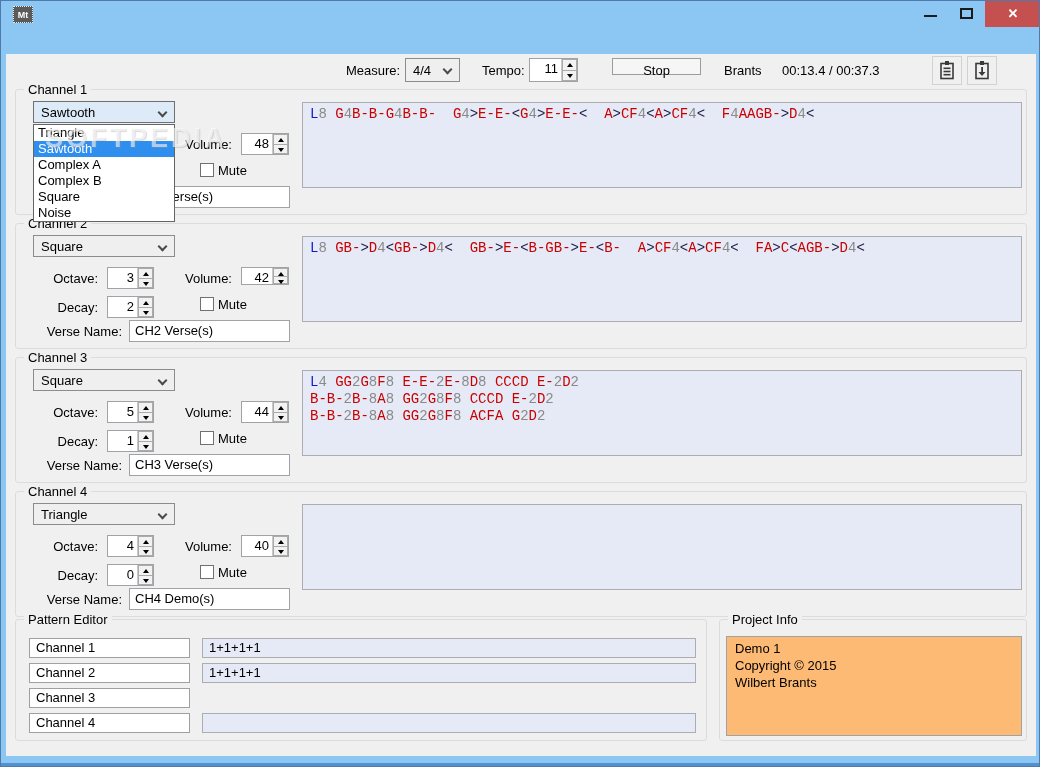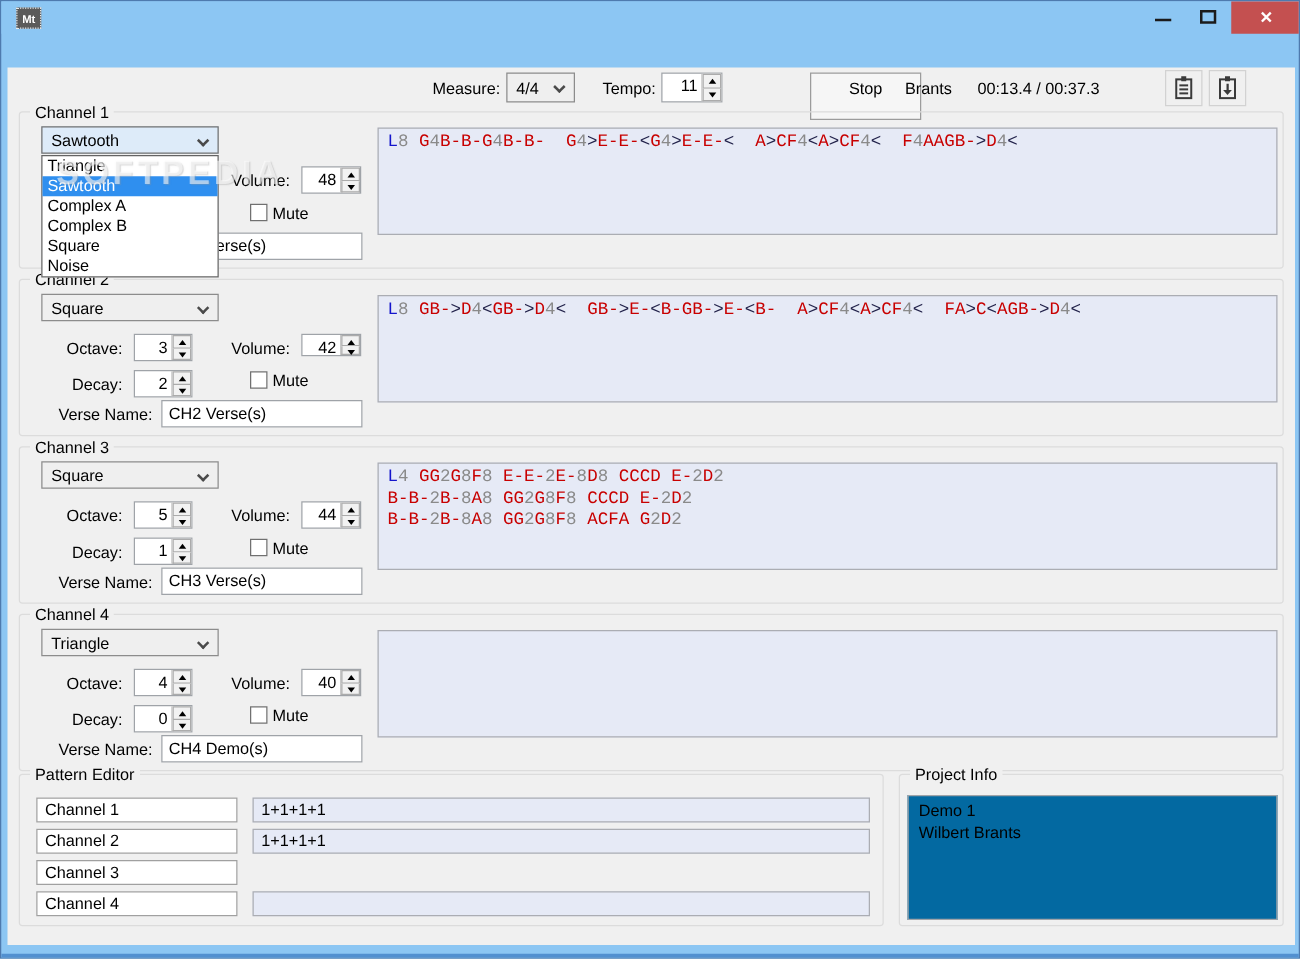"Stop" div.push-btn { height: 38px -> 17px; margin-left: 36px -> none }
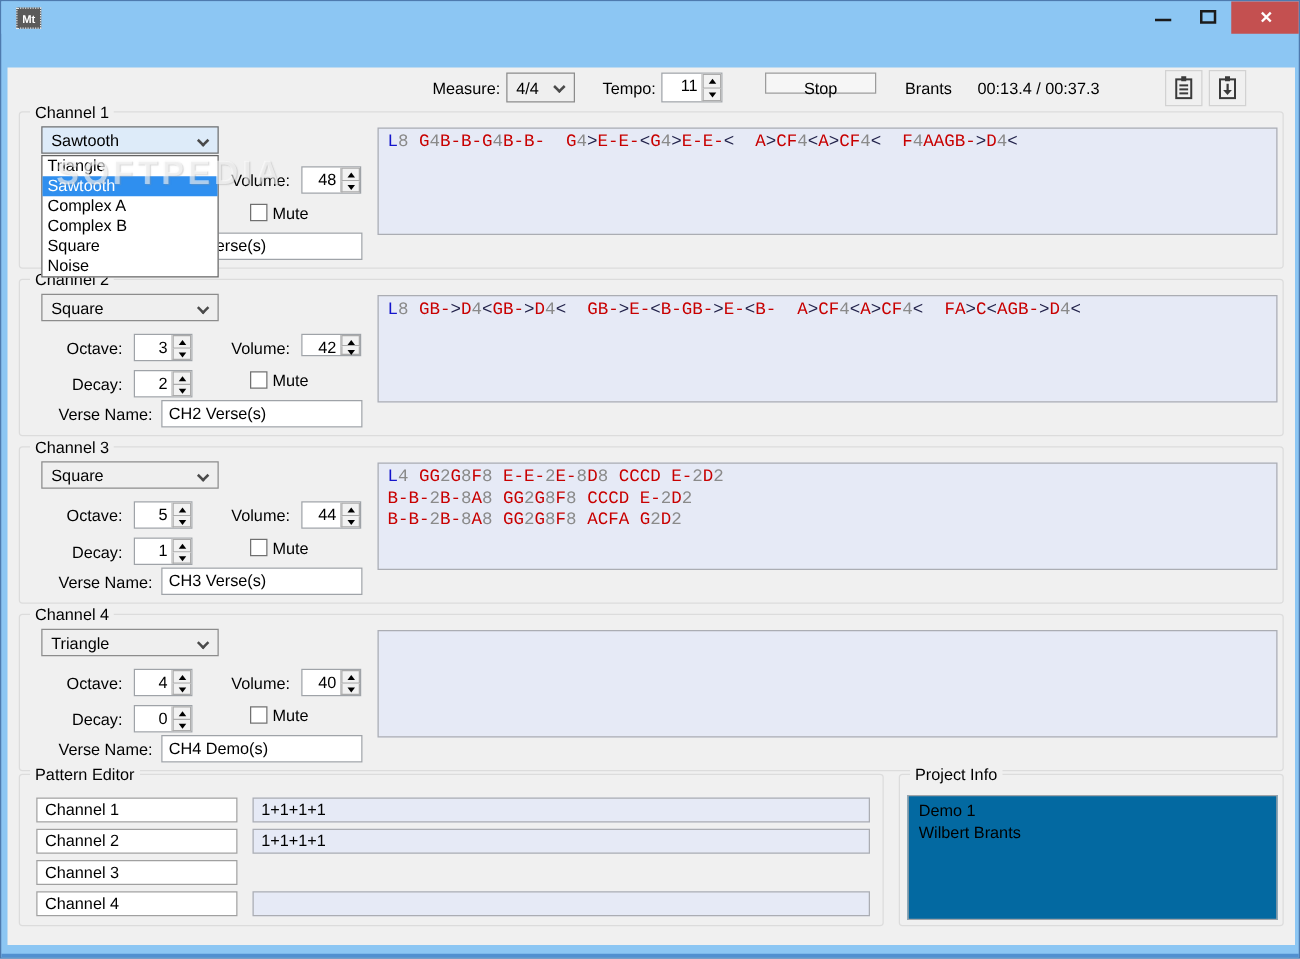"Demo 1" .info-box { background: #0369a1 -> #fdba74 }
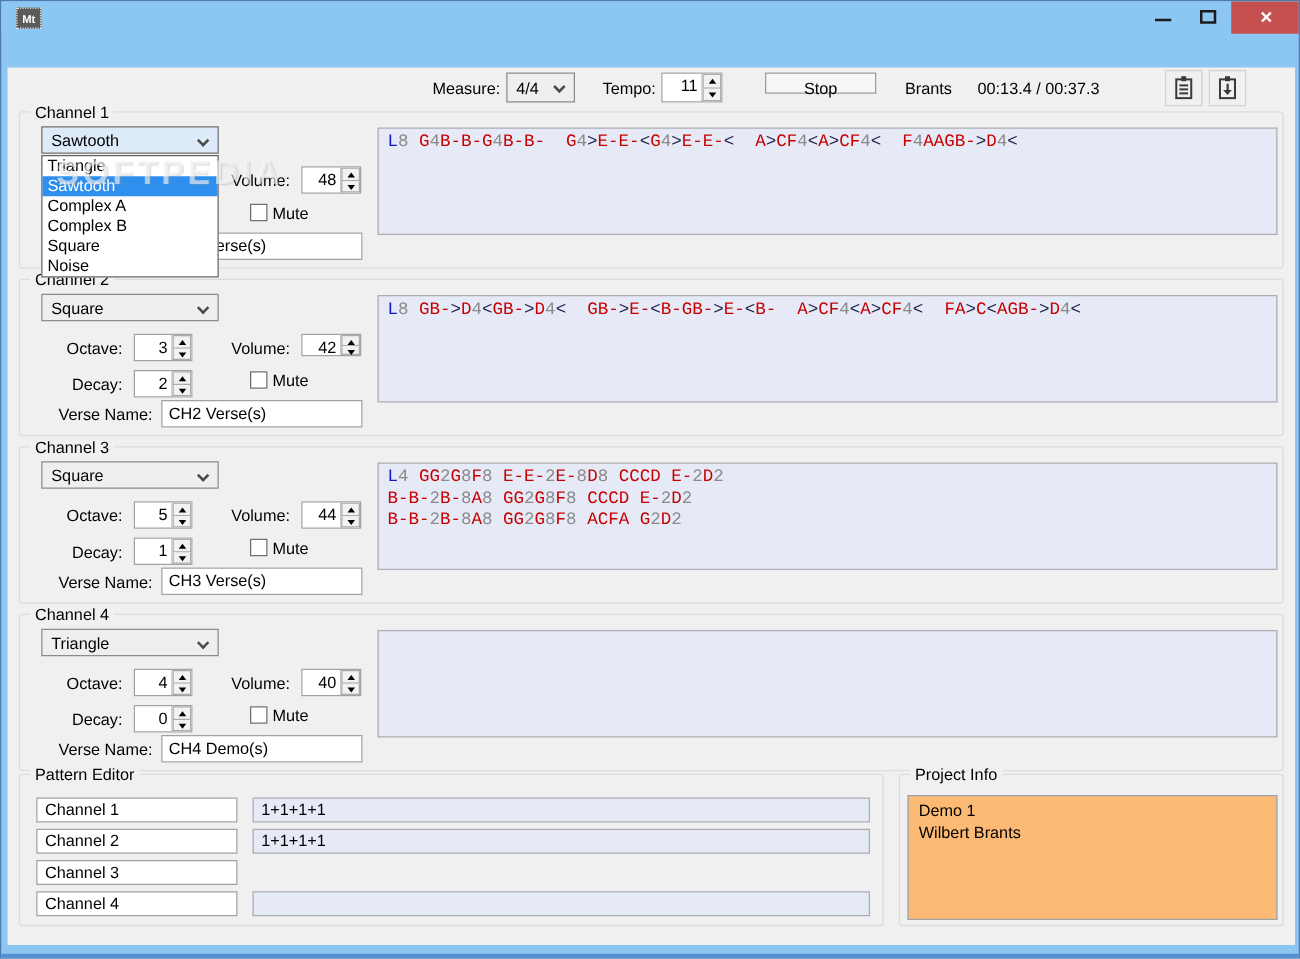"Copyright © 2015" div { html: none -> <div>Copyright © 2015</div> }
